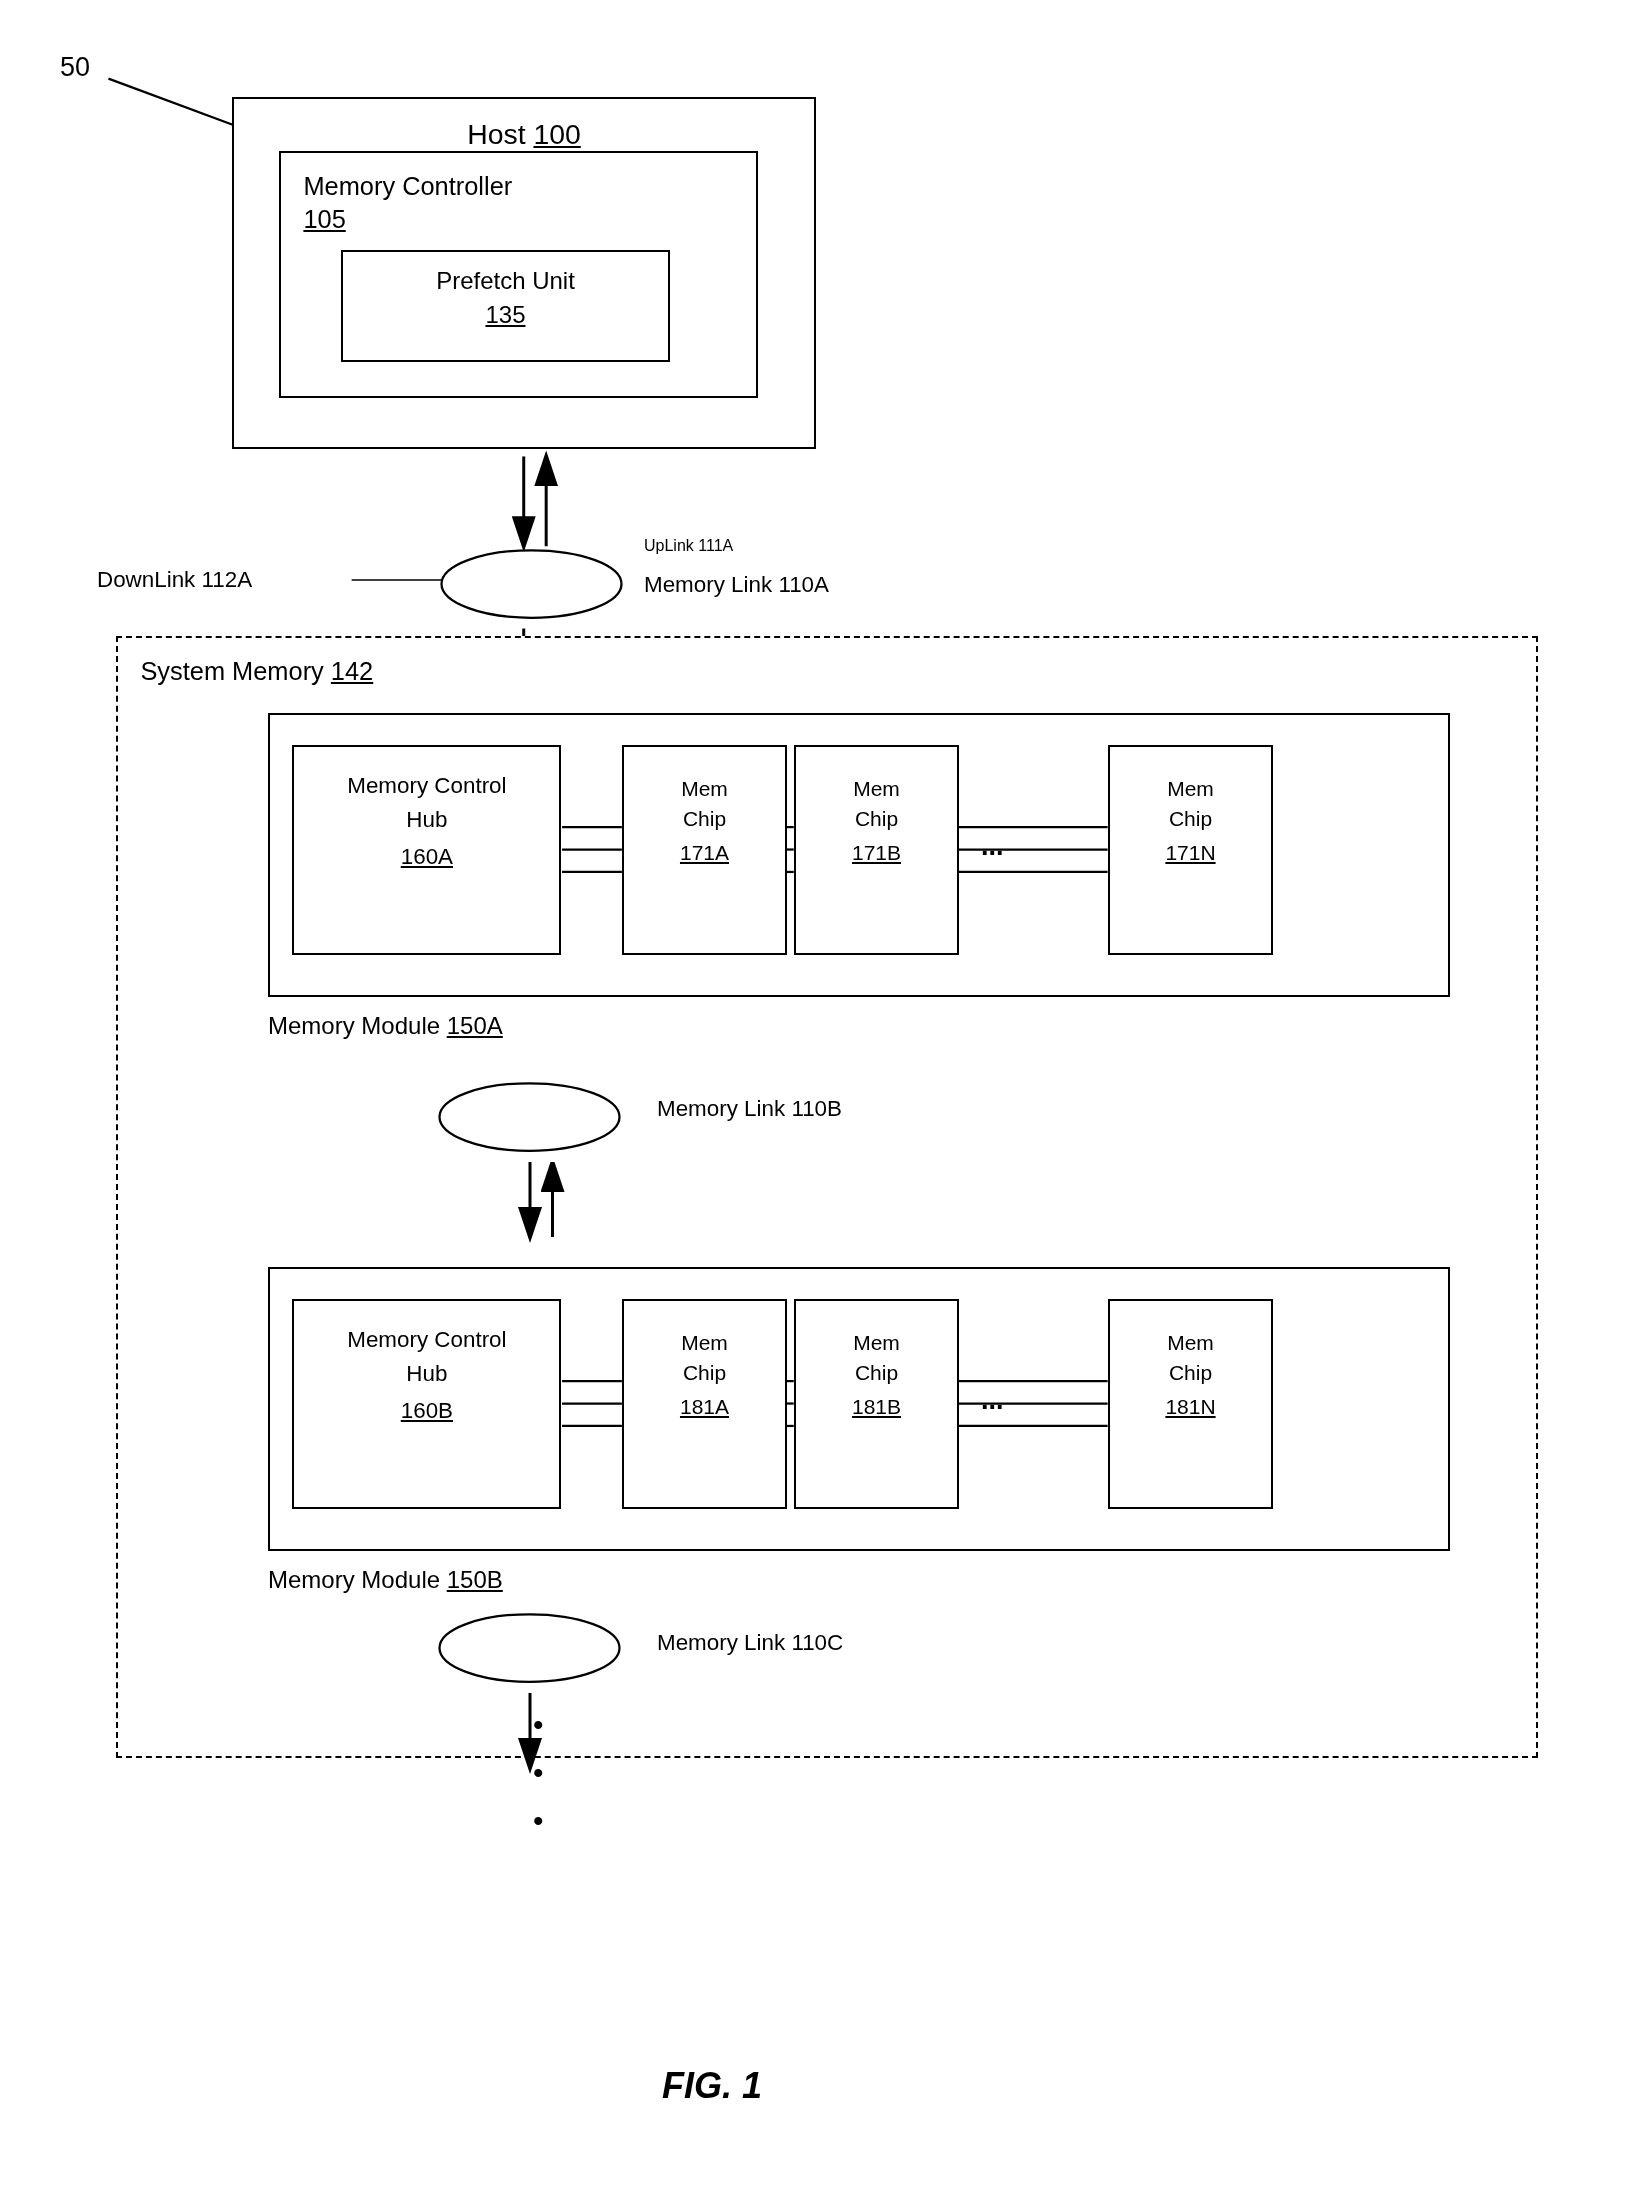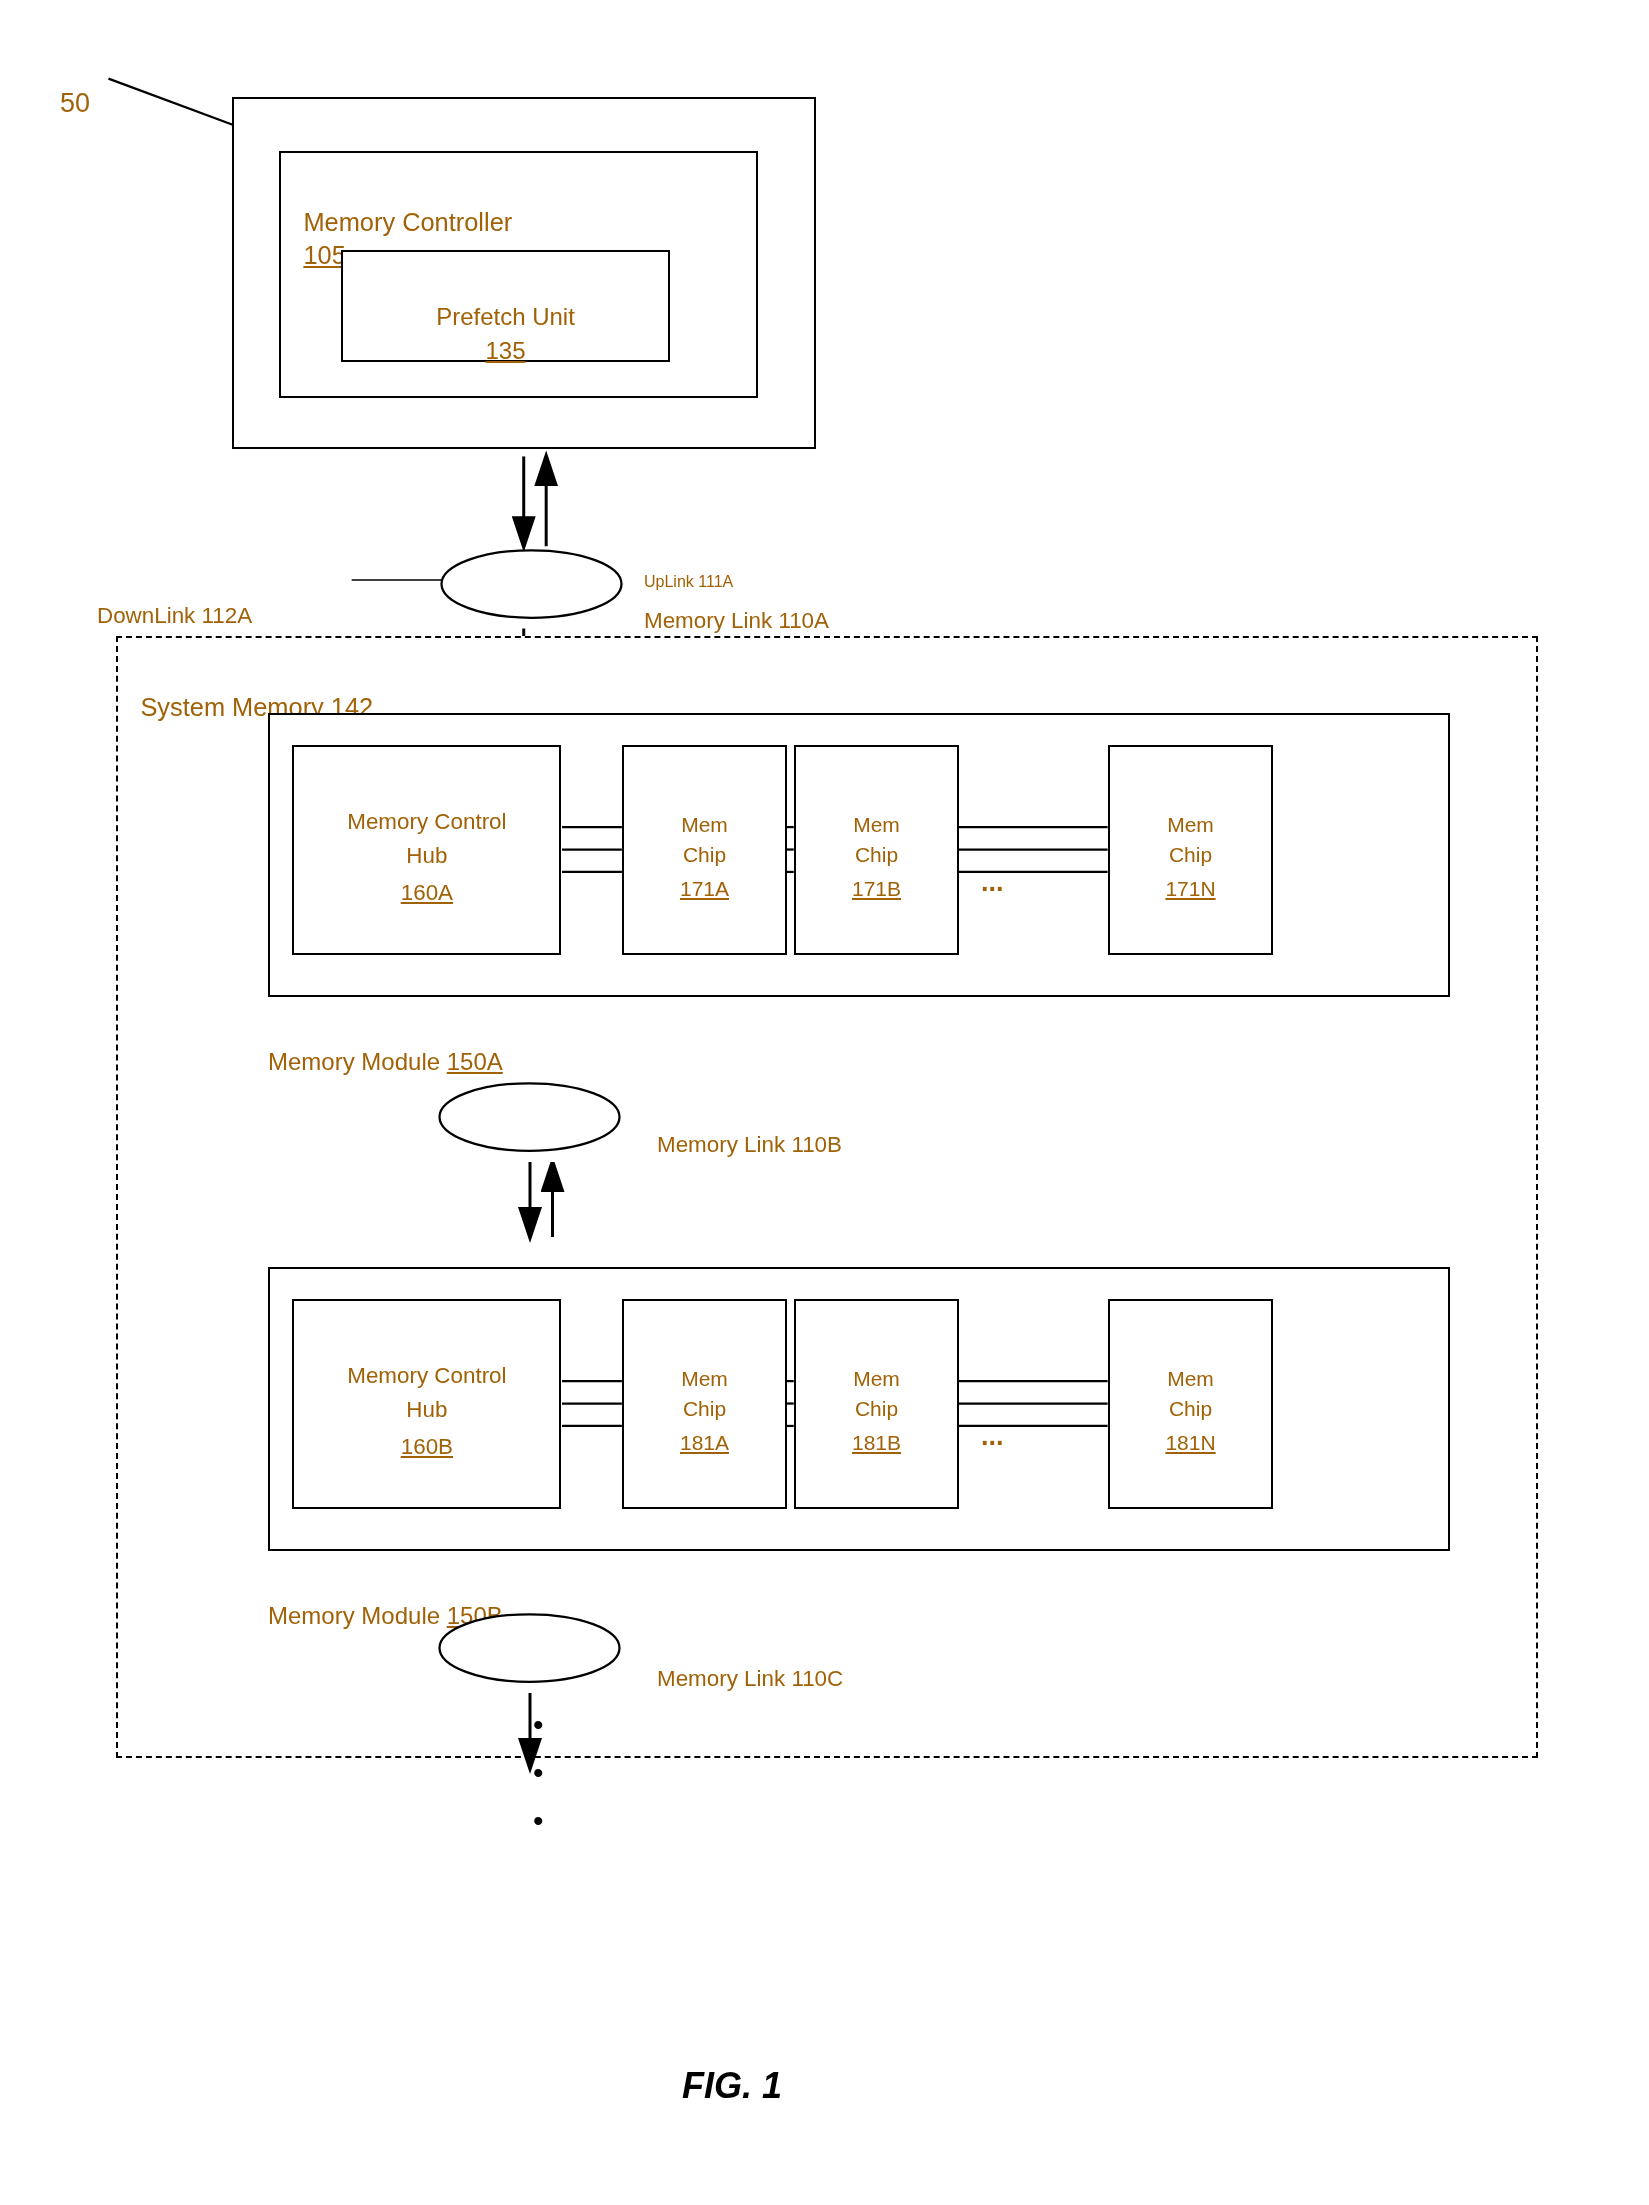"50" .label { color: #a16207 -> #000000; margin-top: 36px -> none }
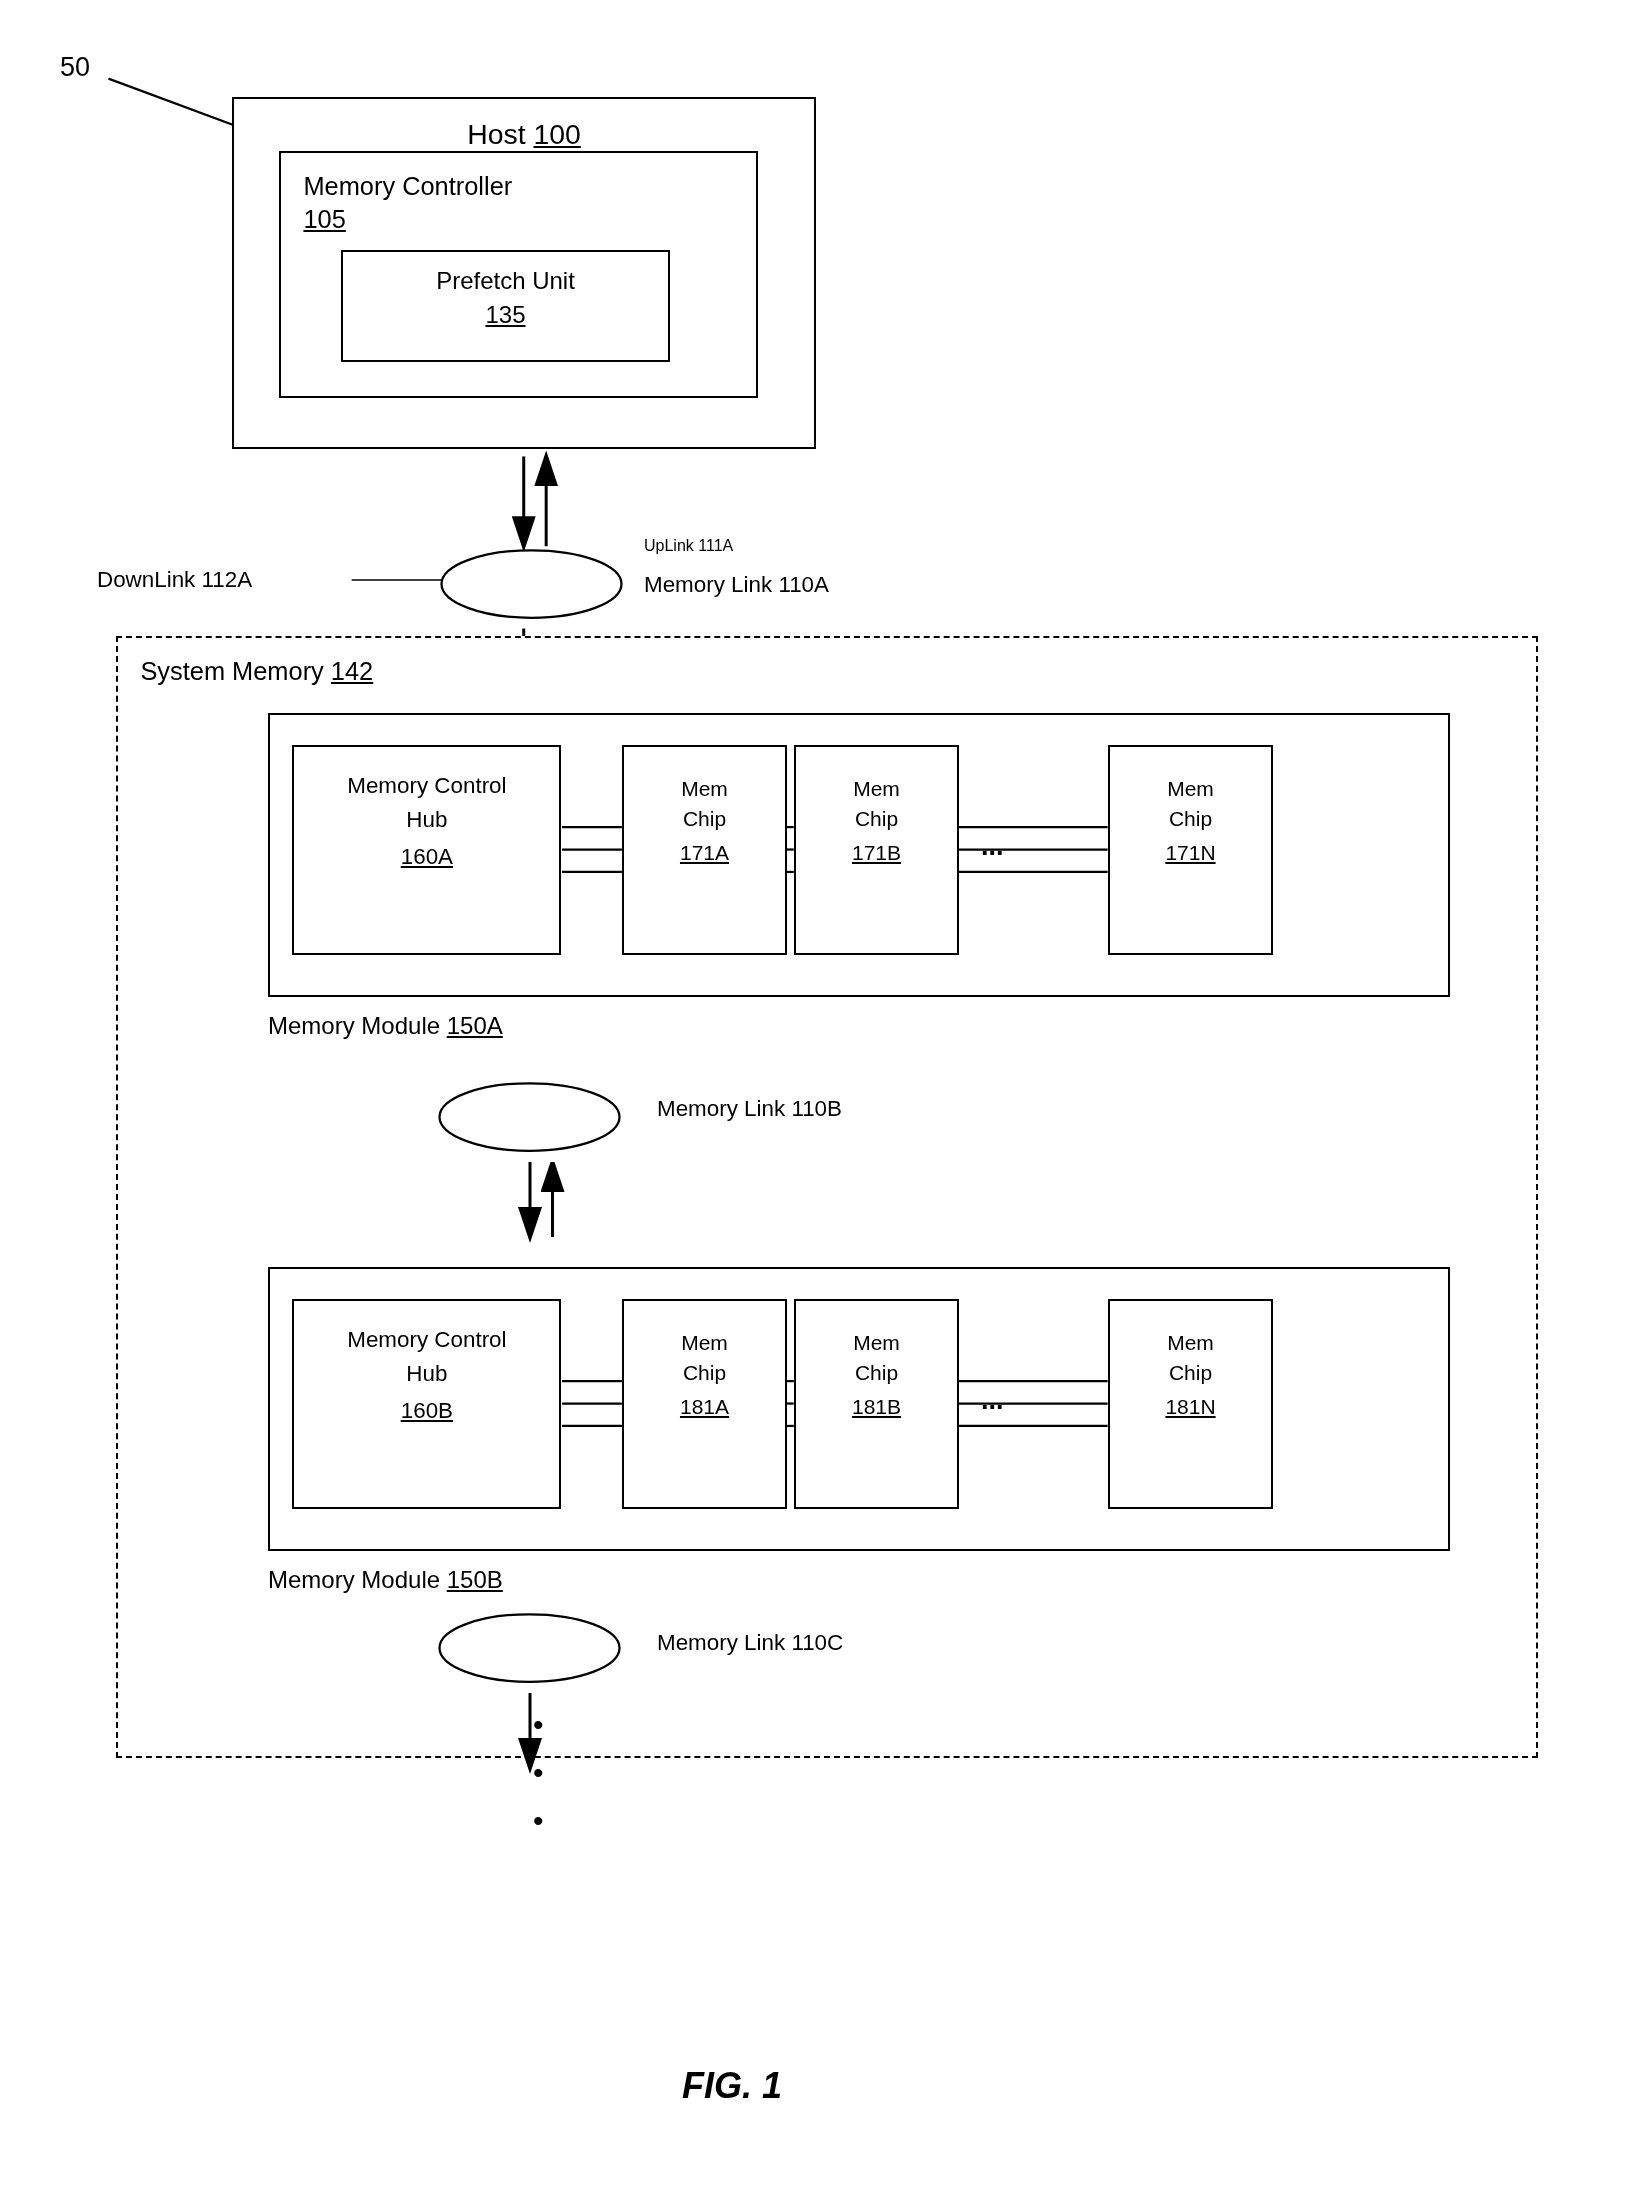"FIG. 1" div.fig-label { left: 682px -> 662px }
